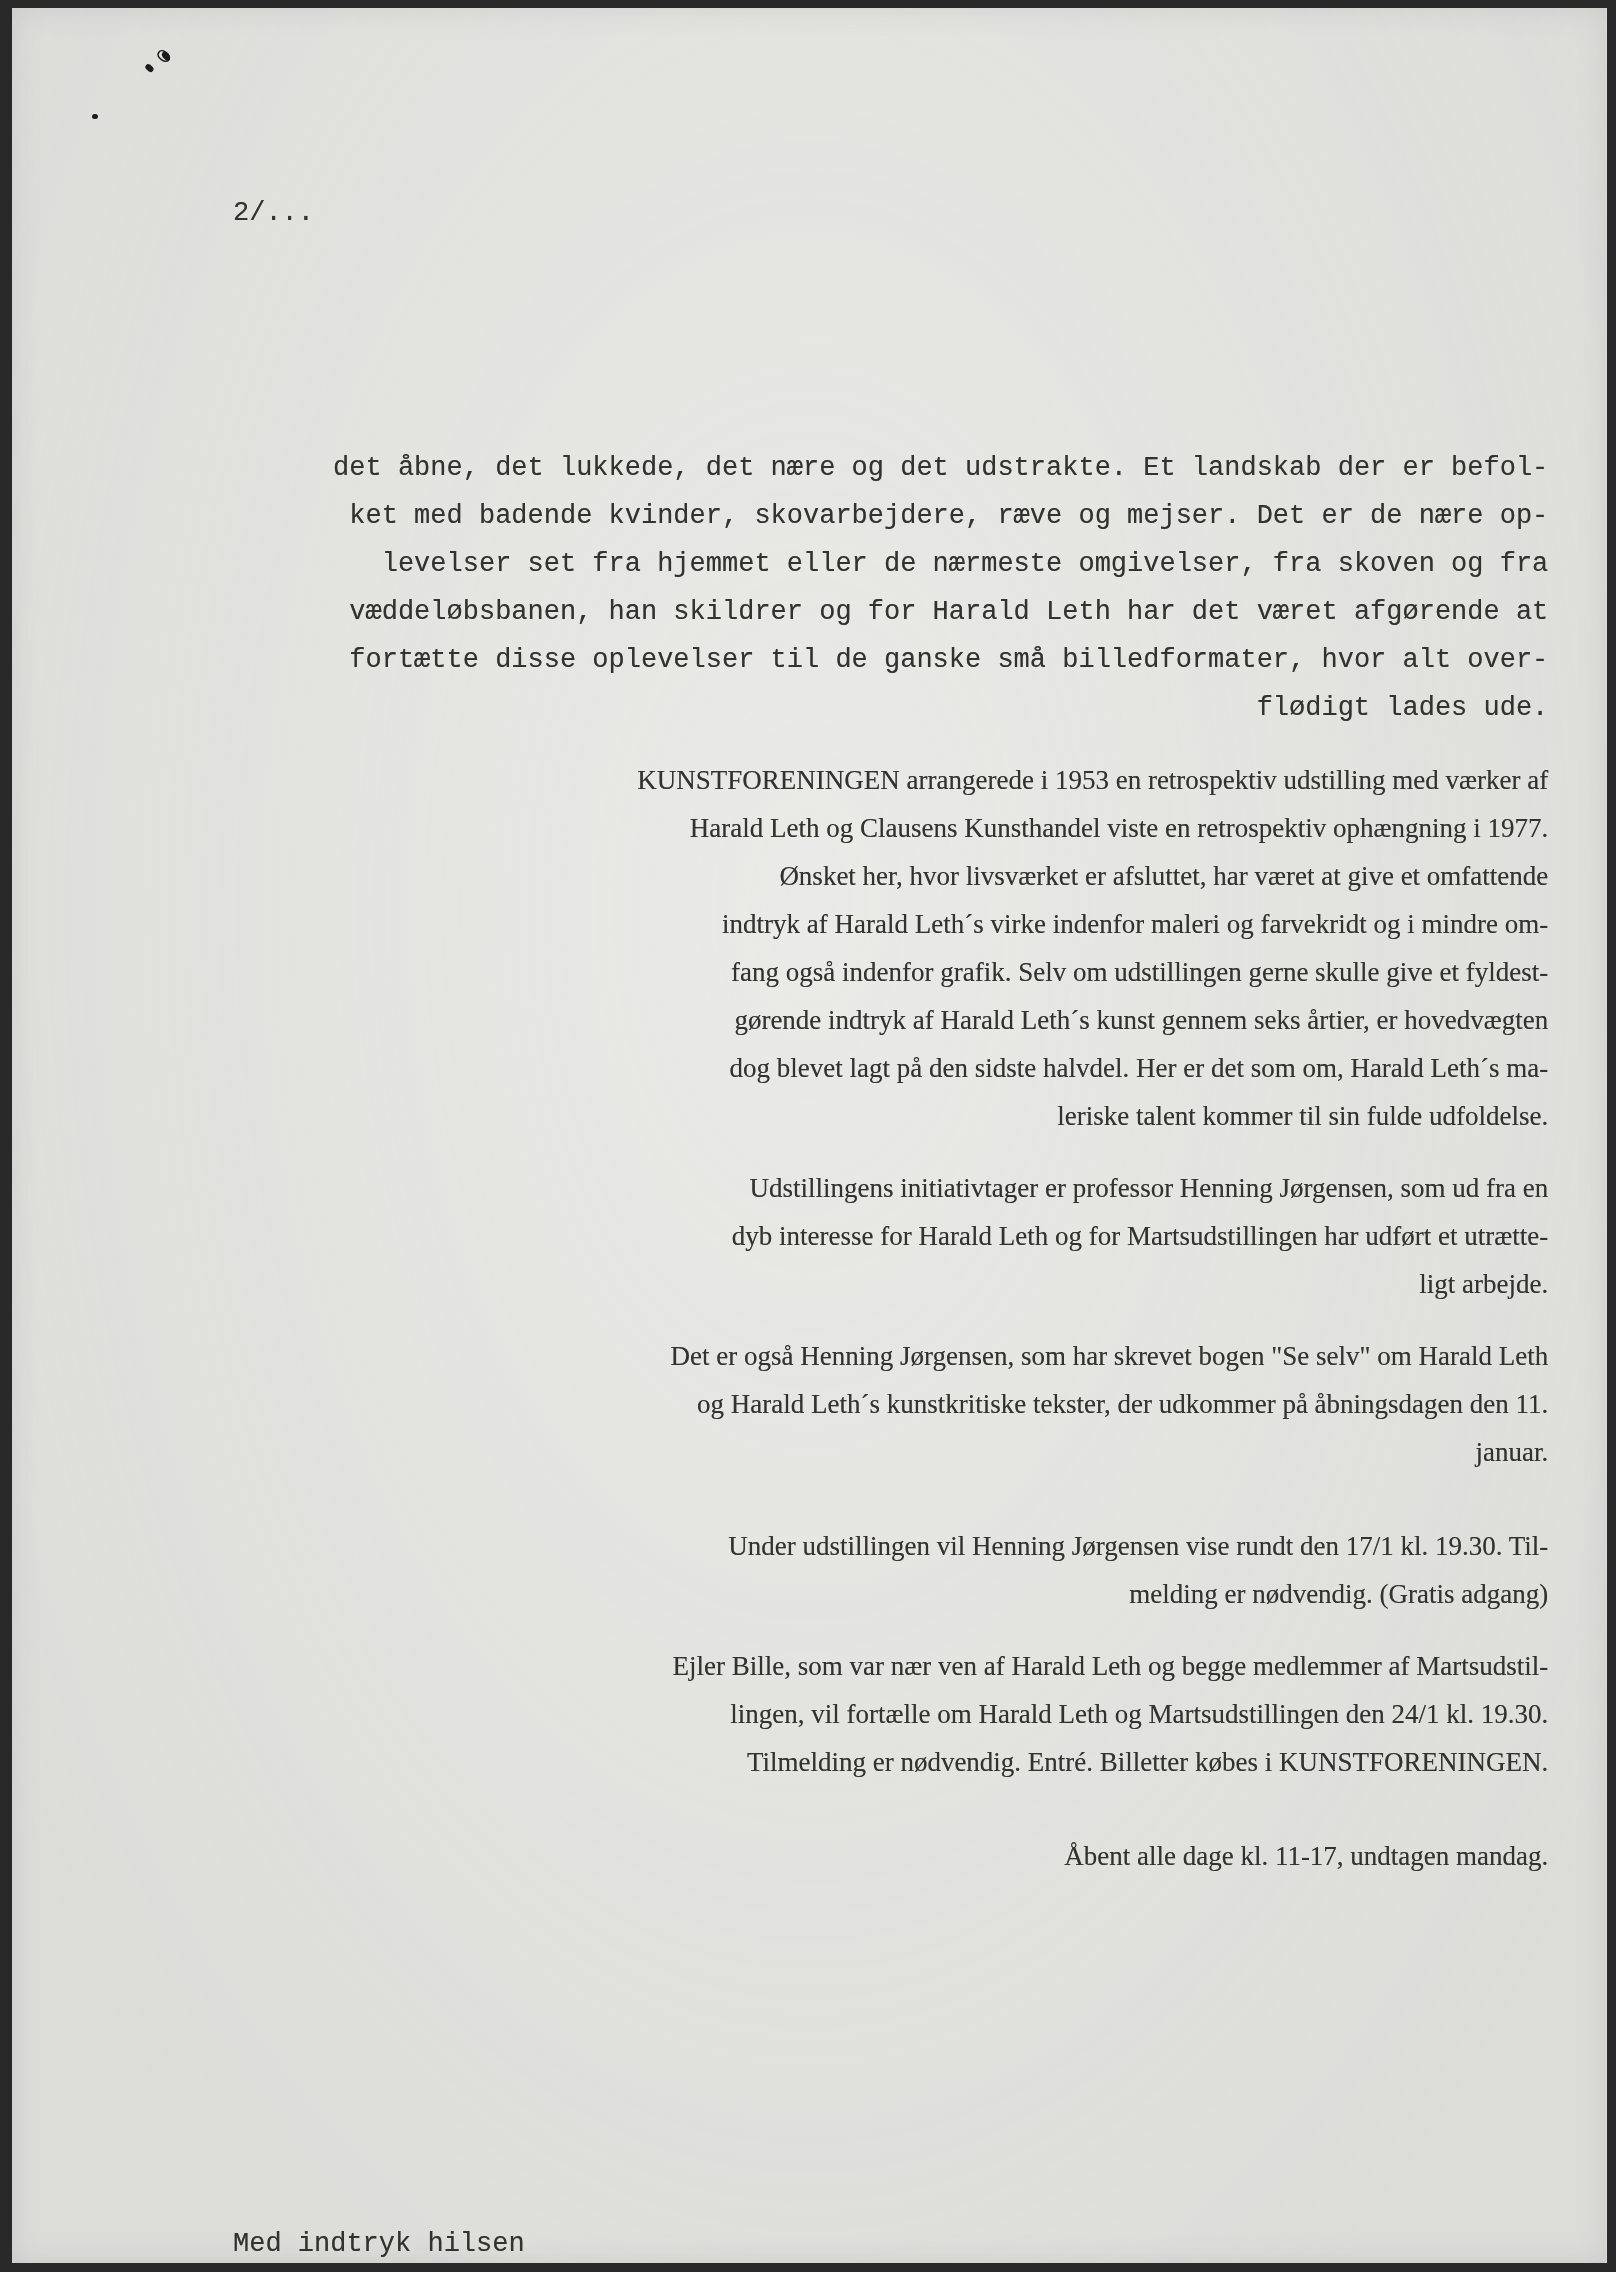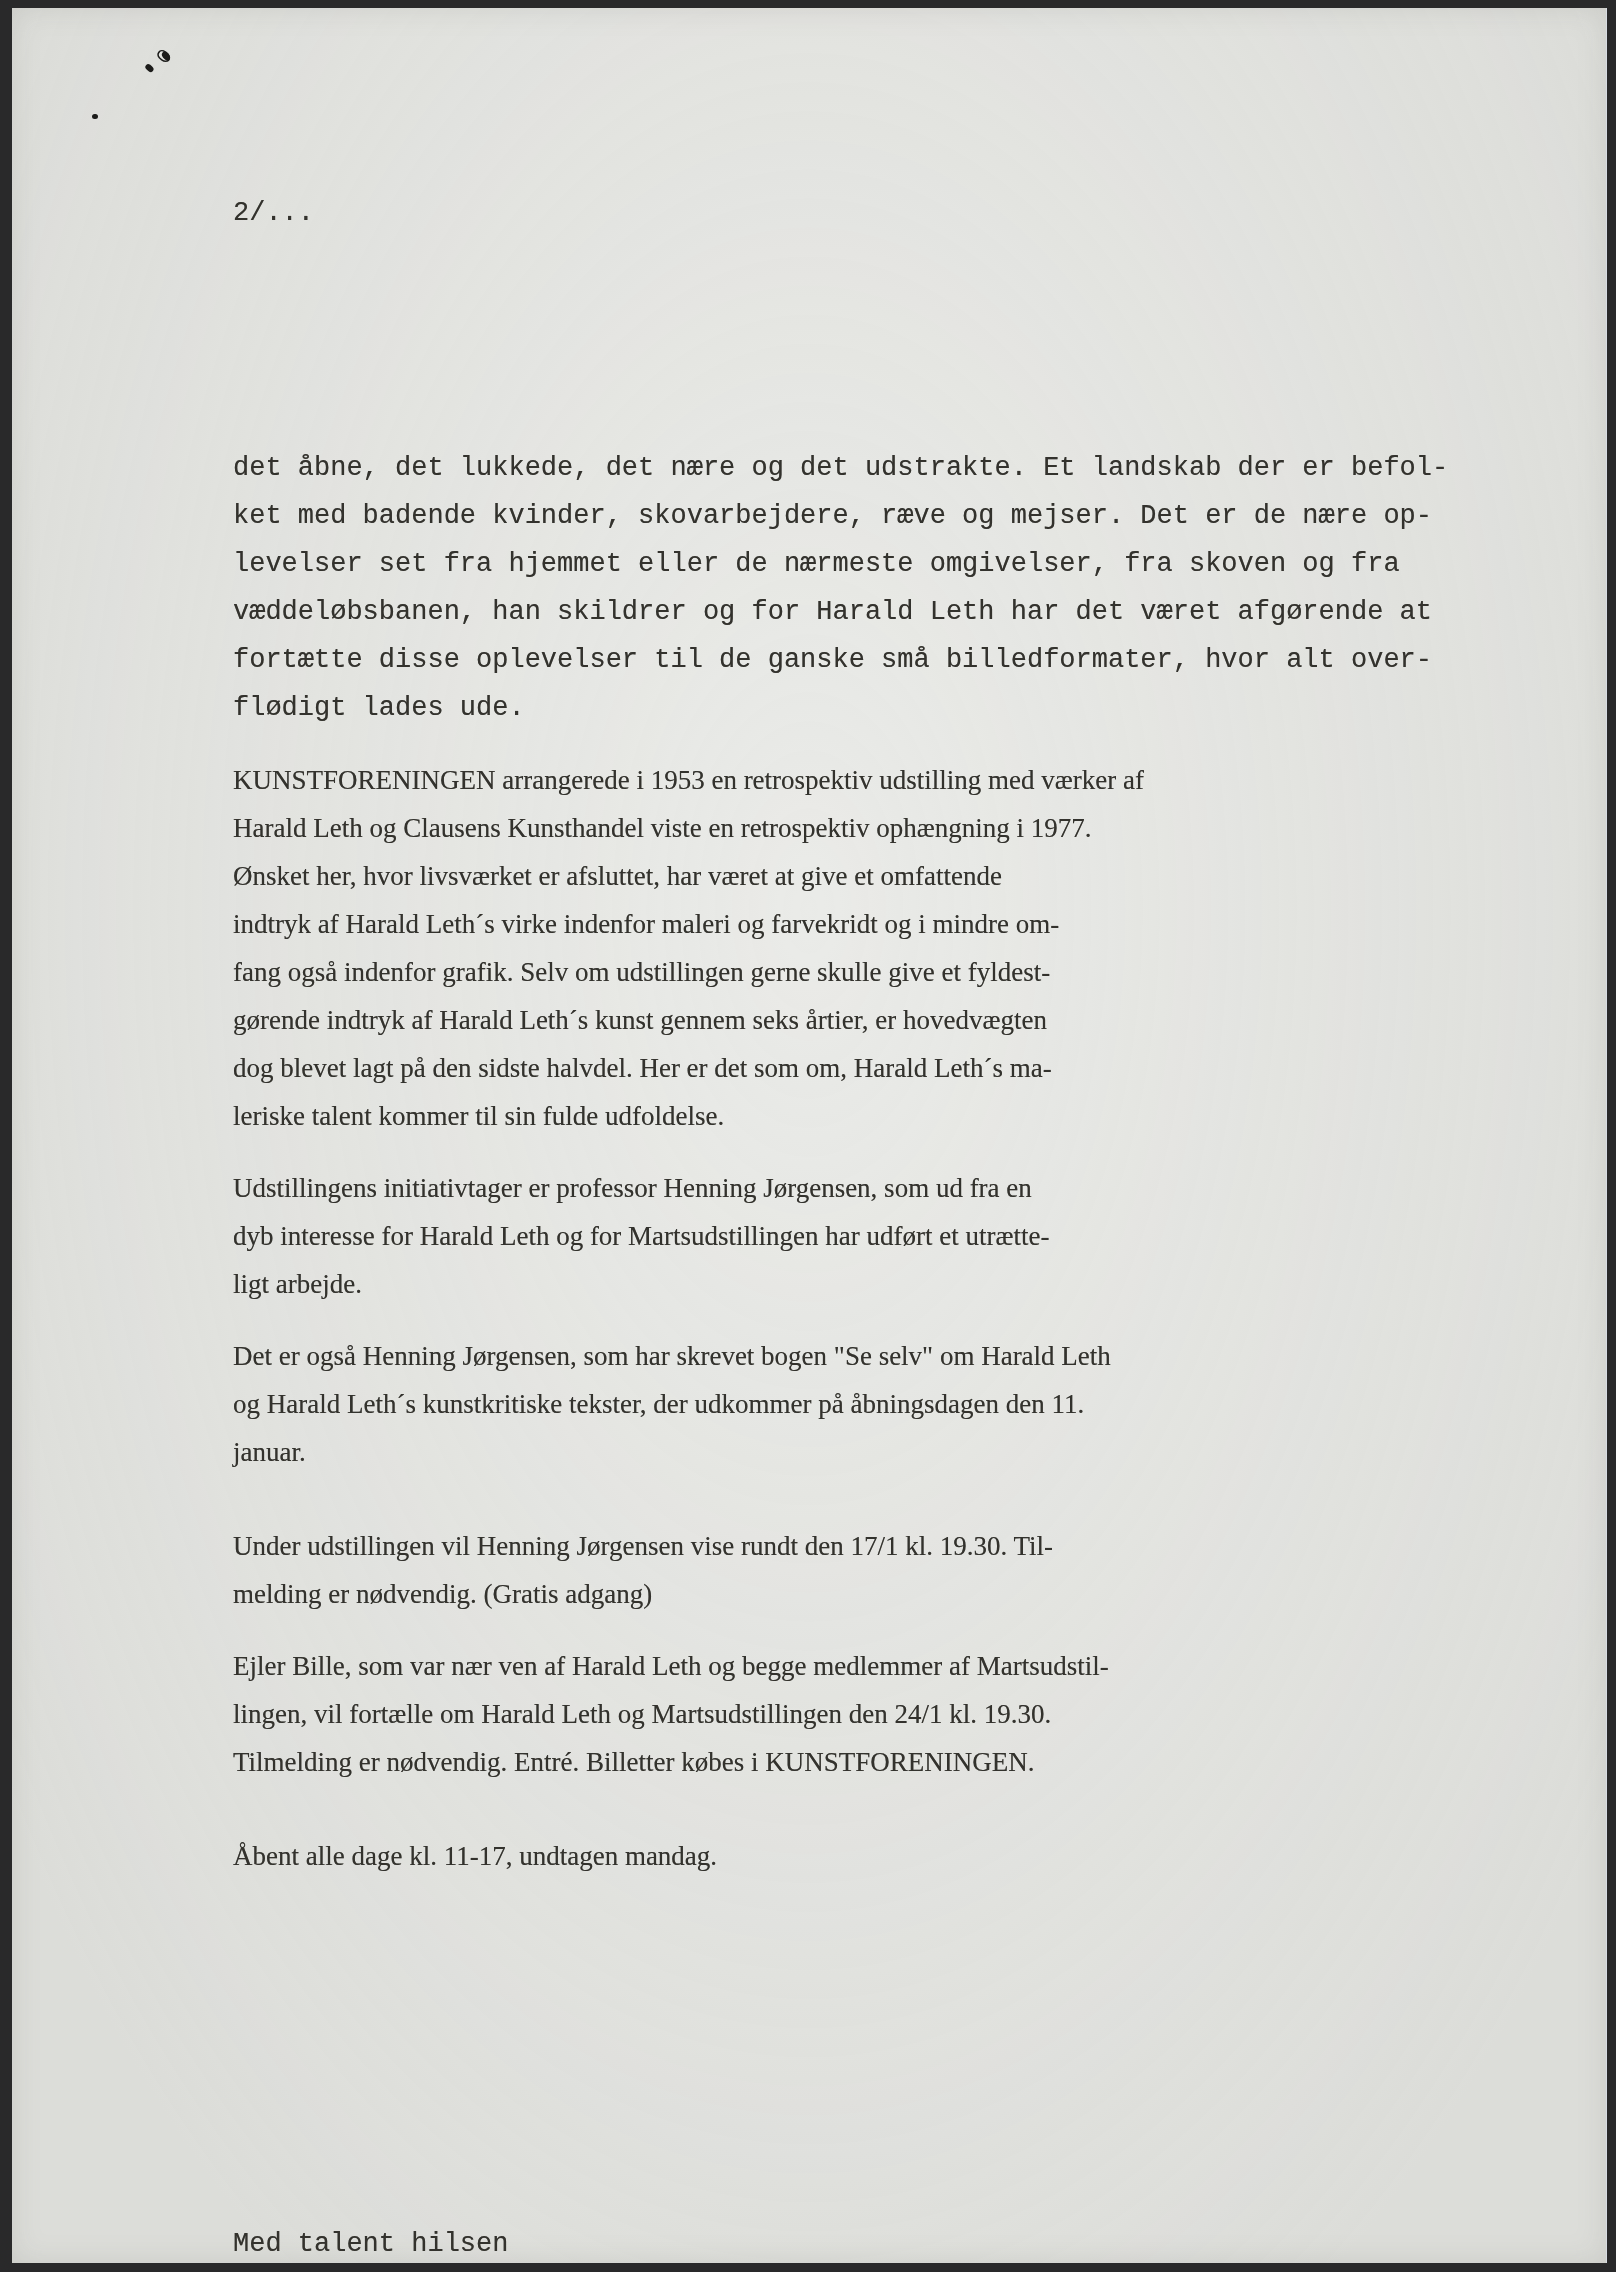"det åbne, det lukkede, det" .para { text-align: none -> right }
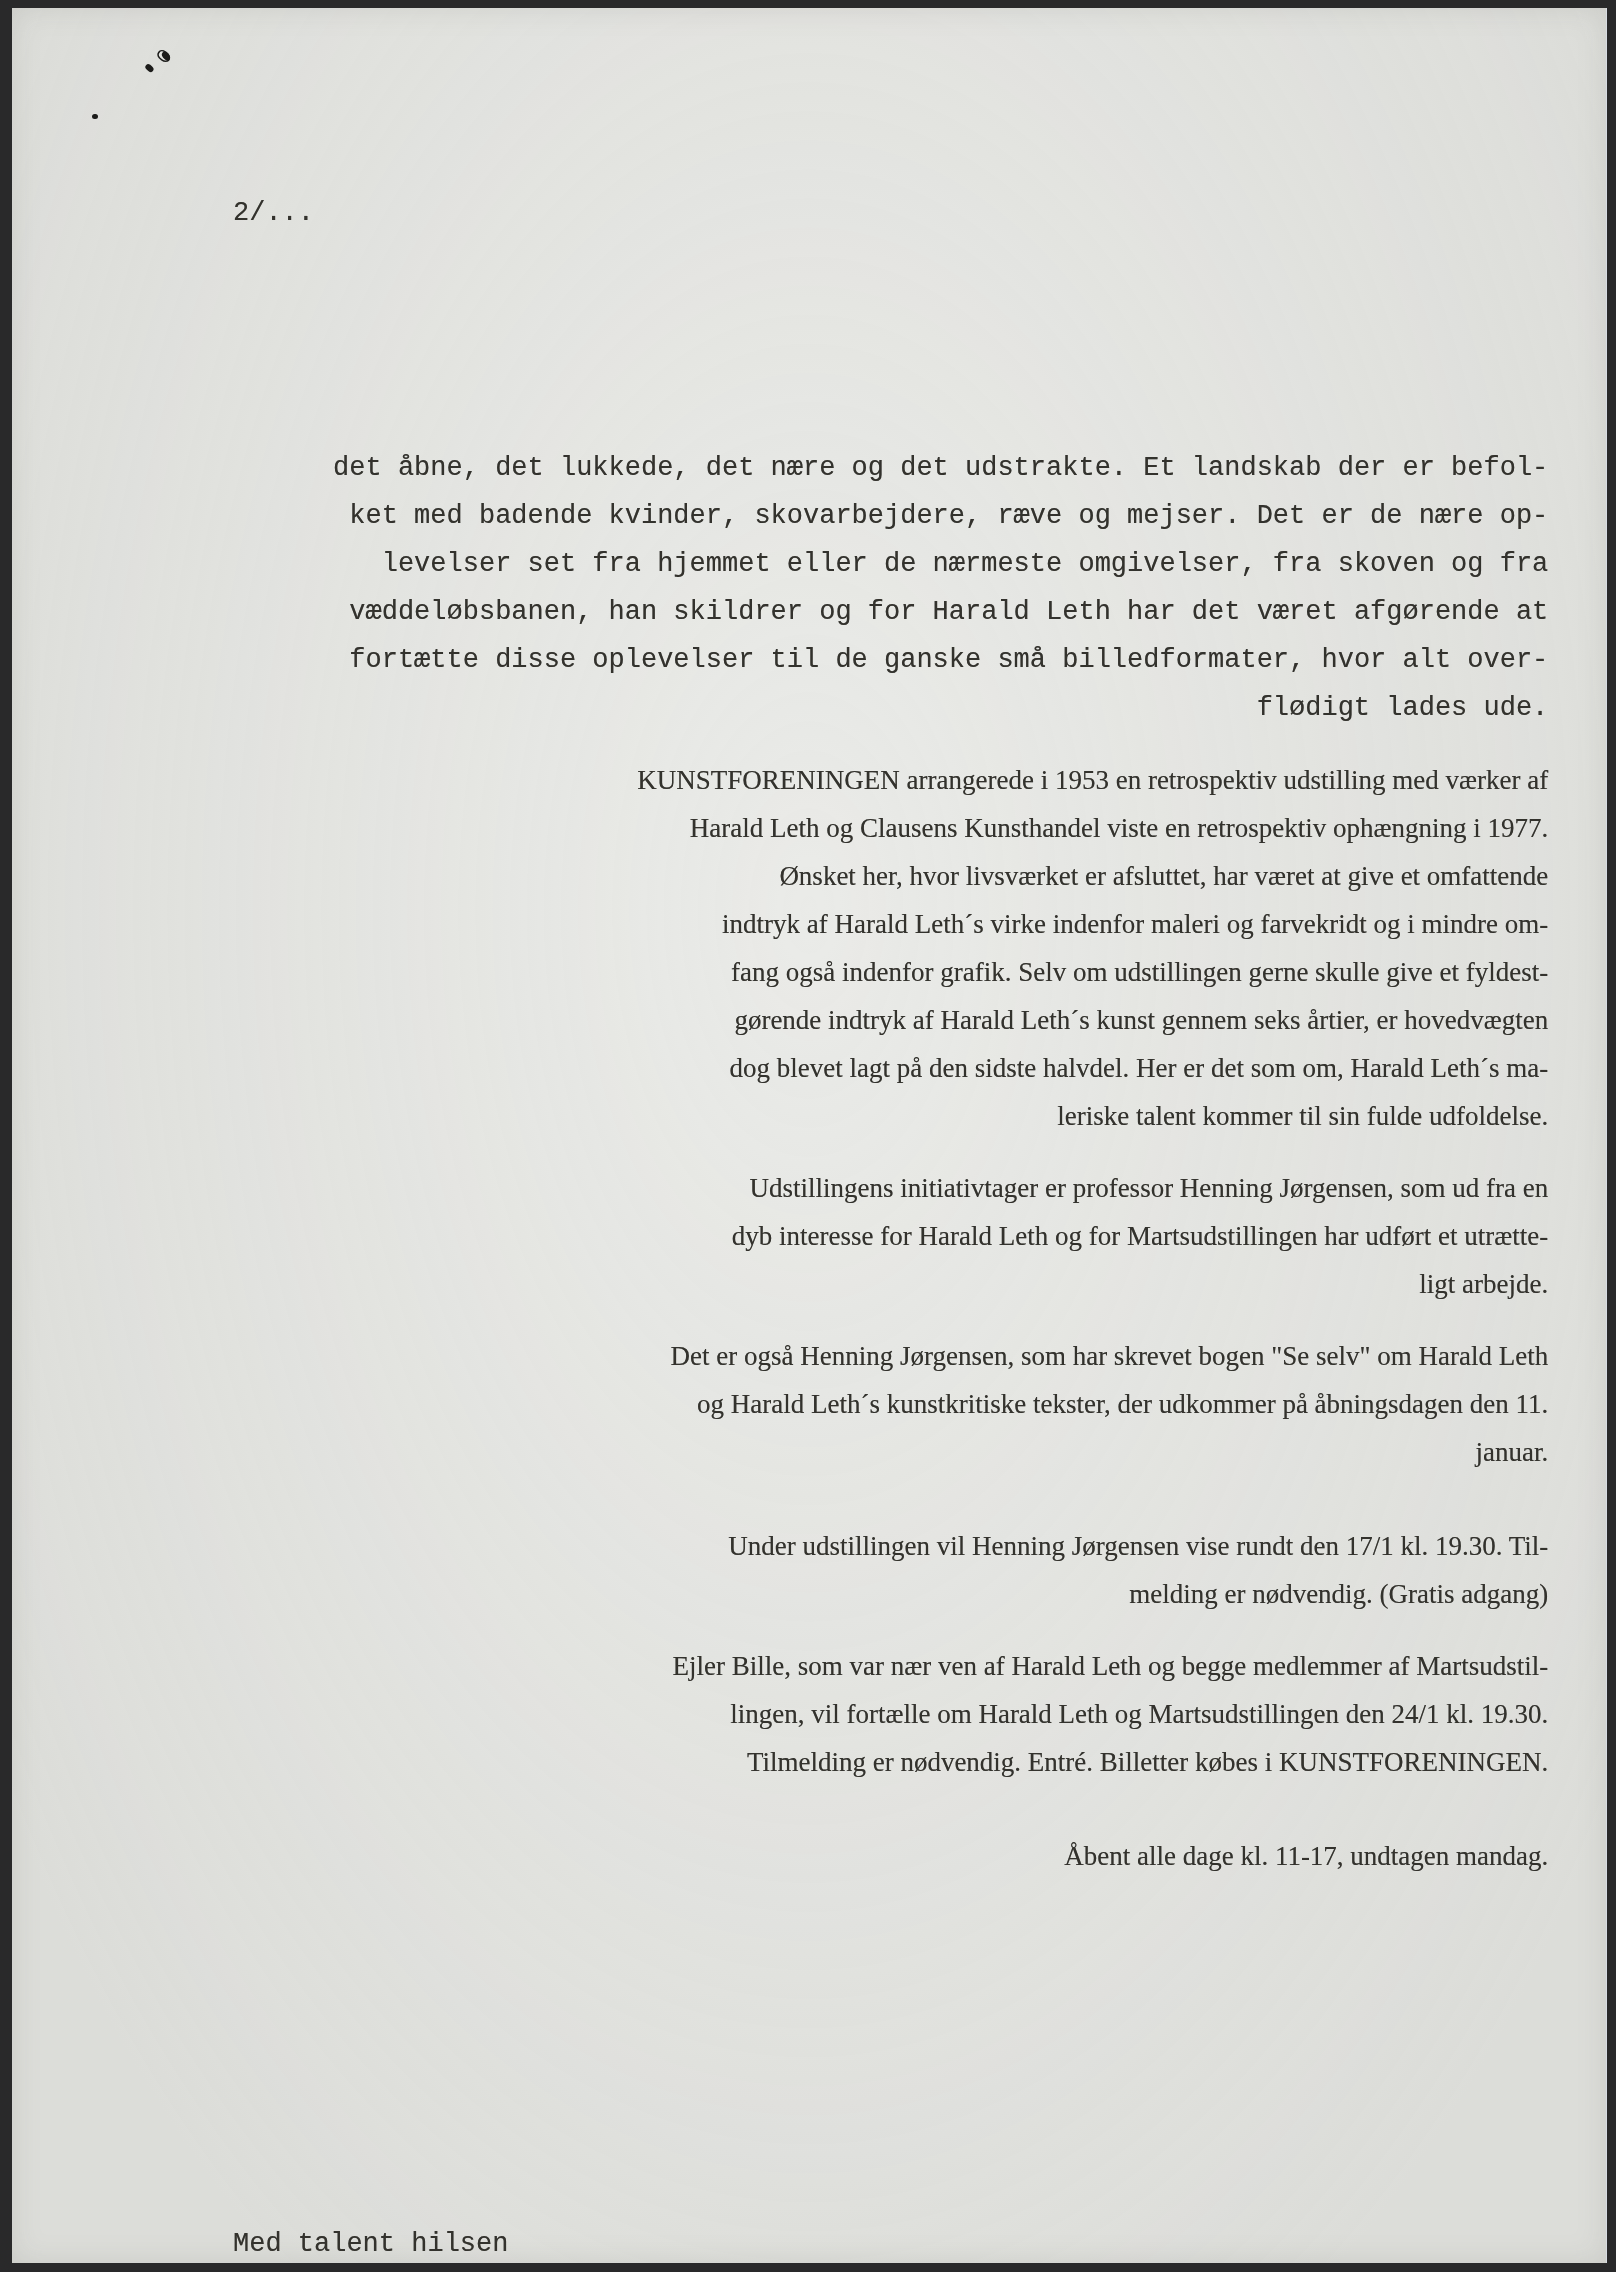"Med talent hilsen" div.line { text: talent -> indtryk }
